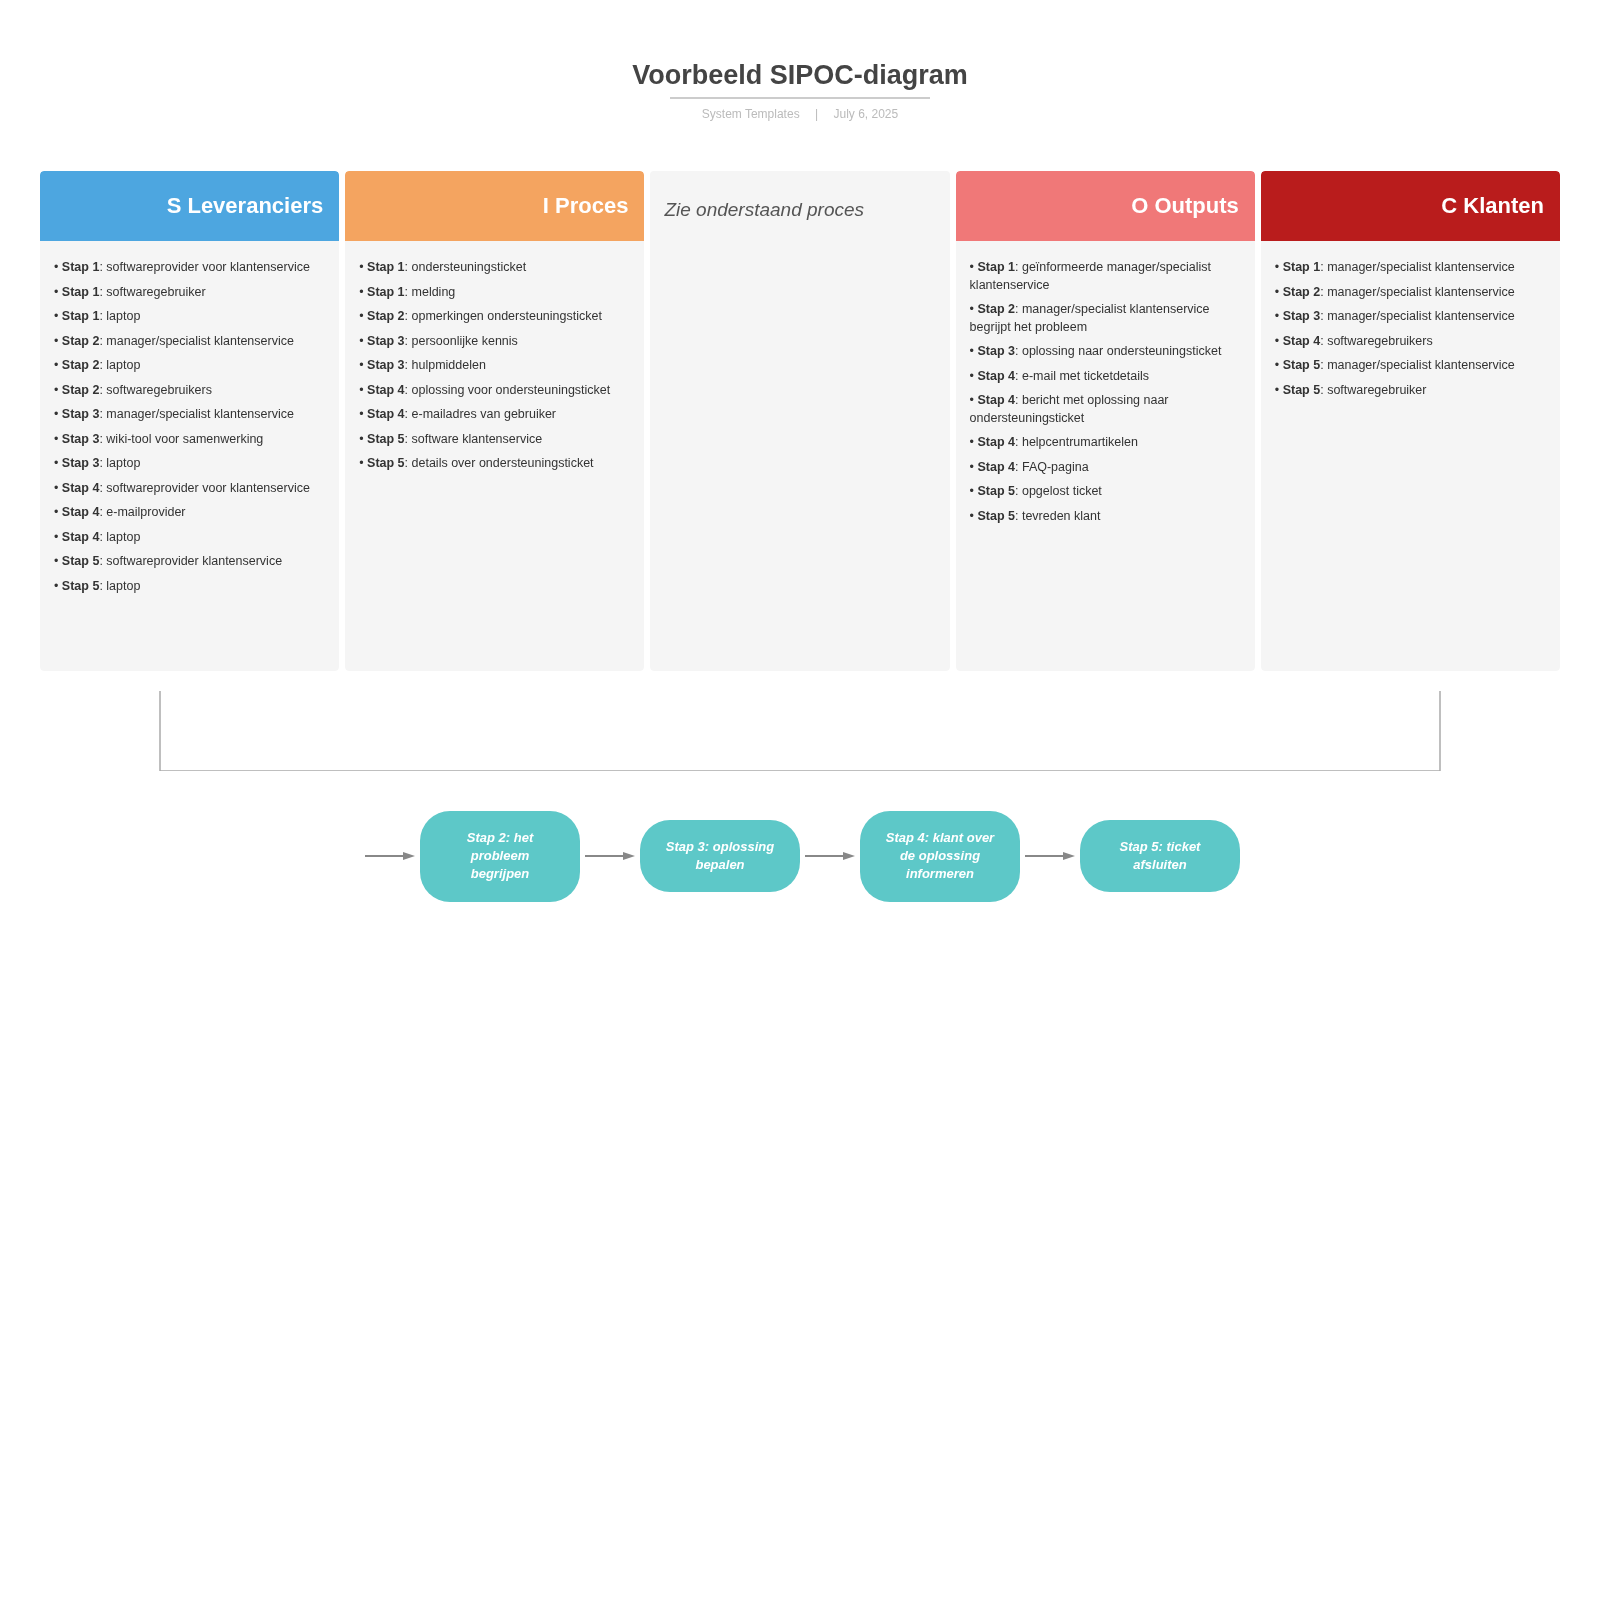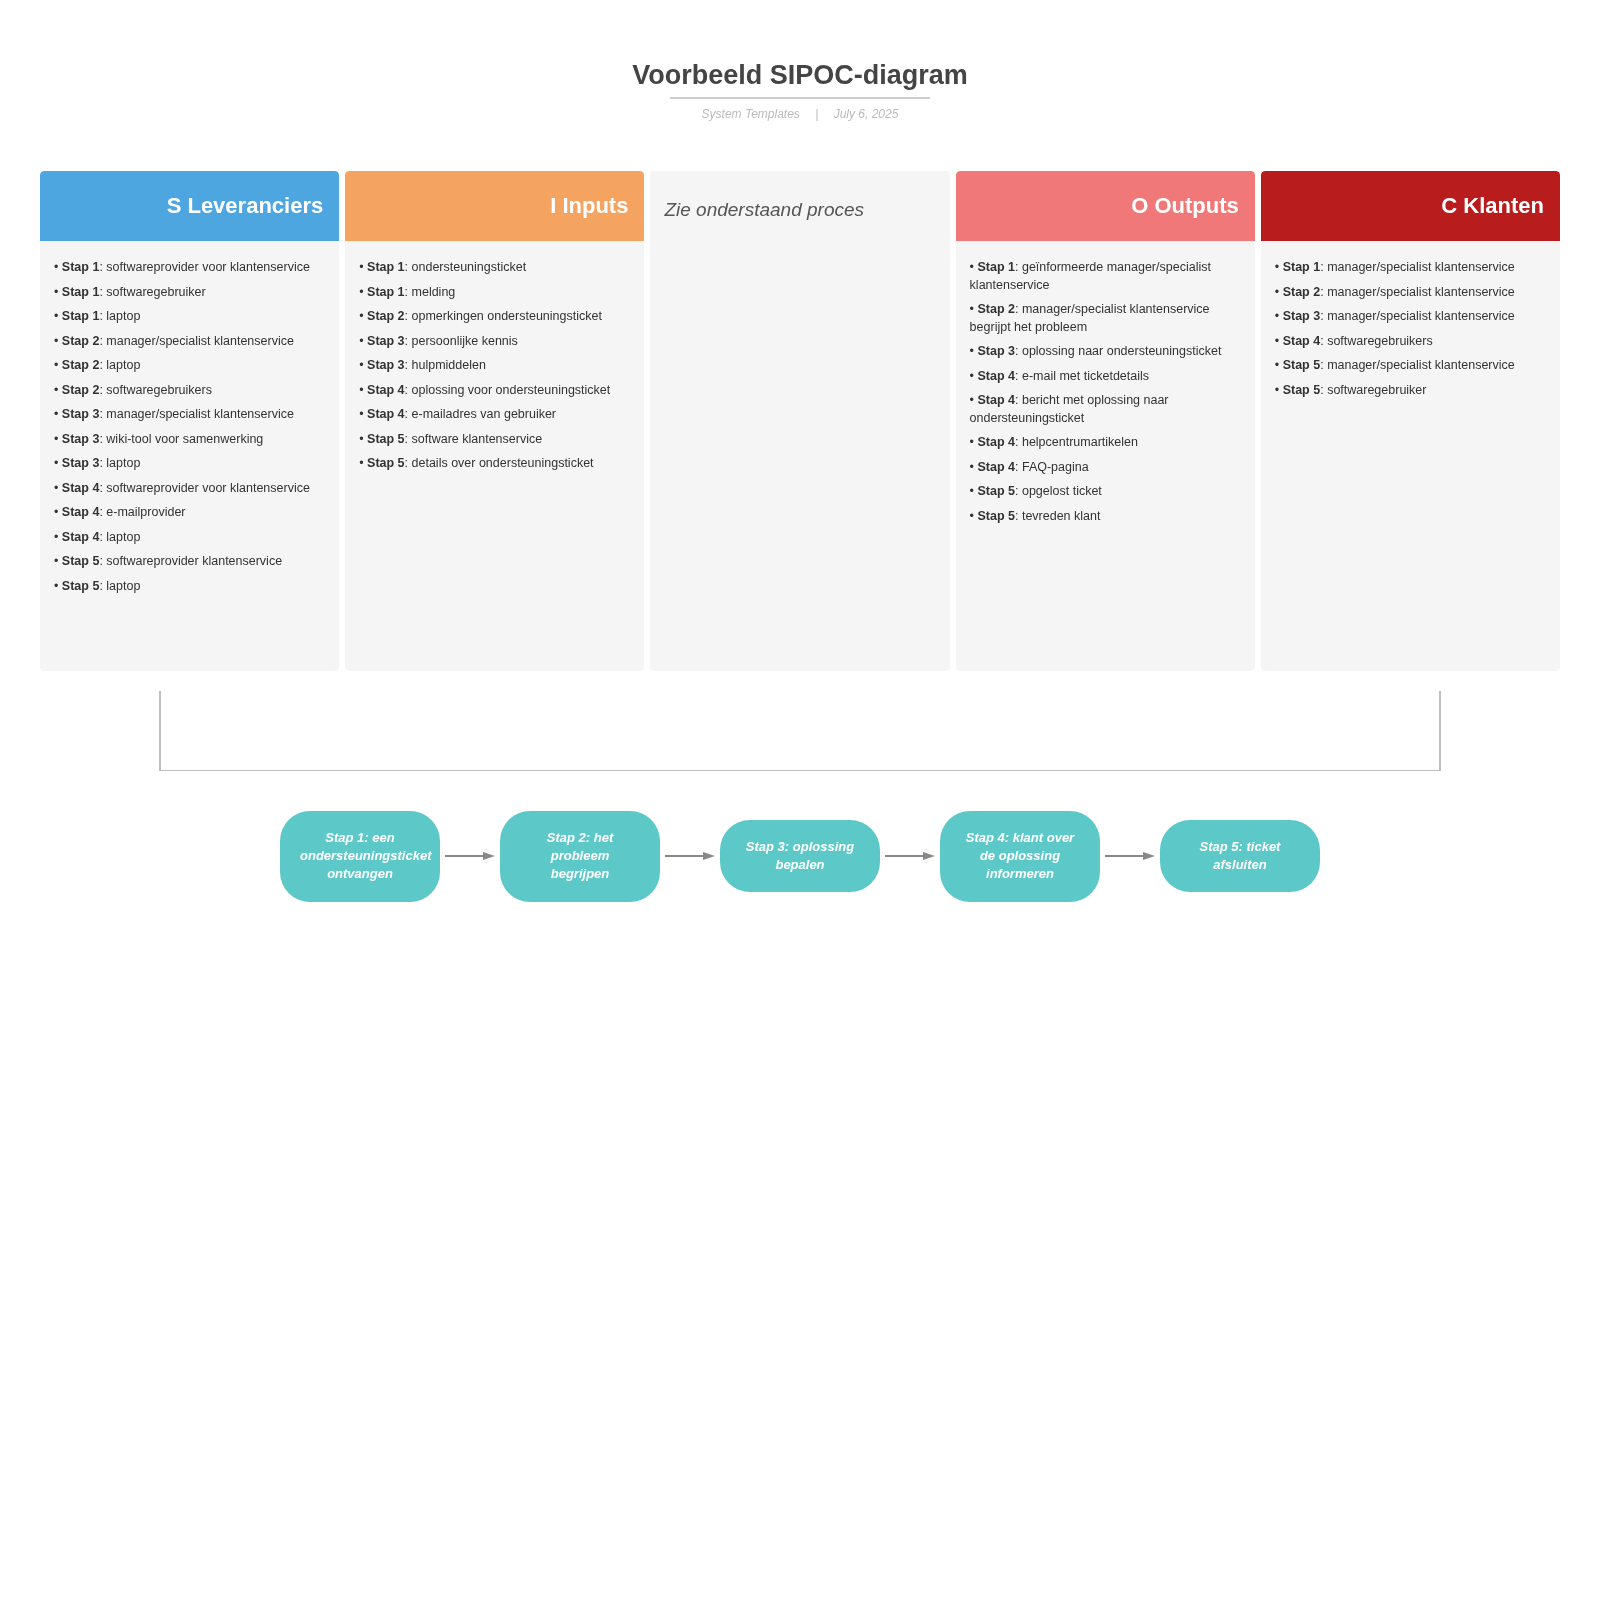"System Templates | July 6," .page-meta { font-style: italic -> none }
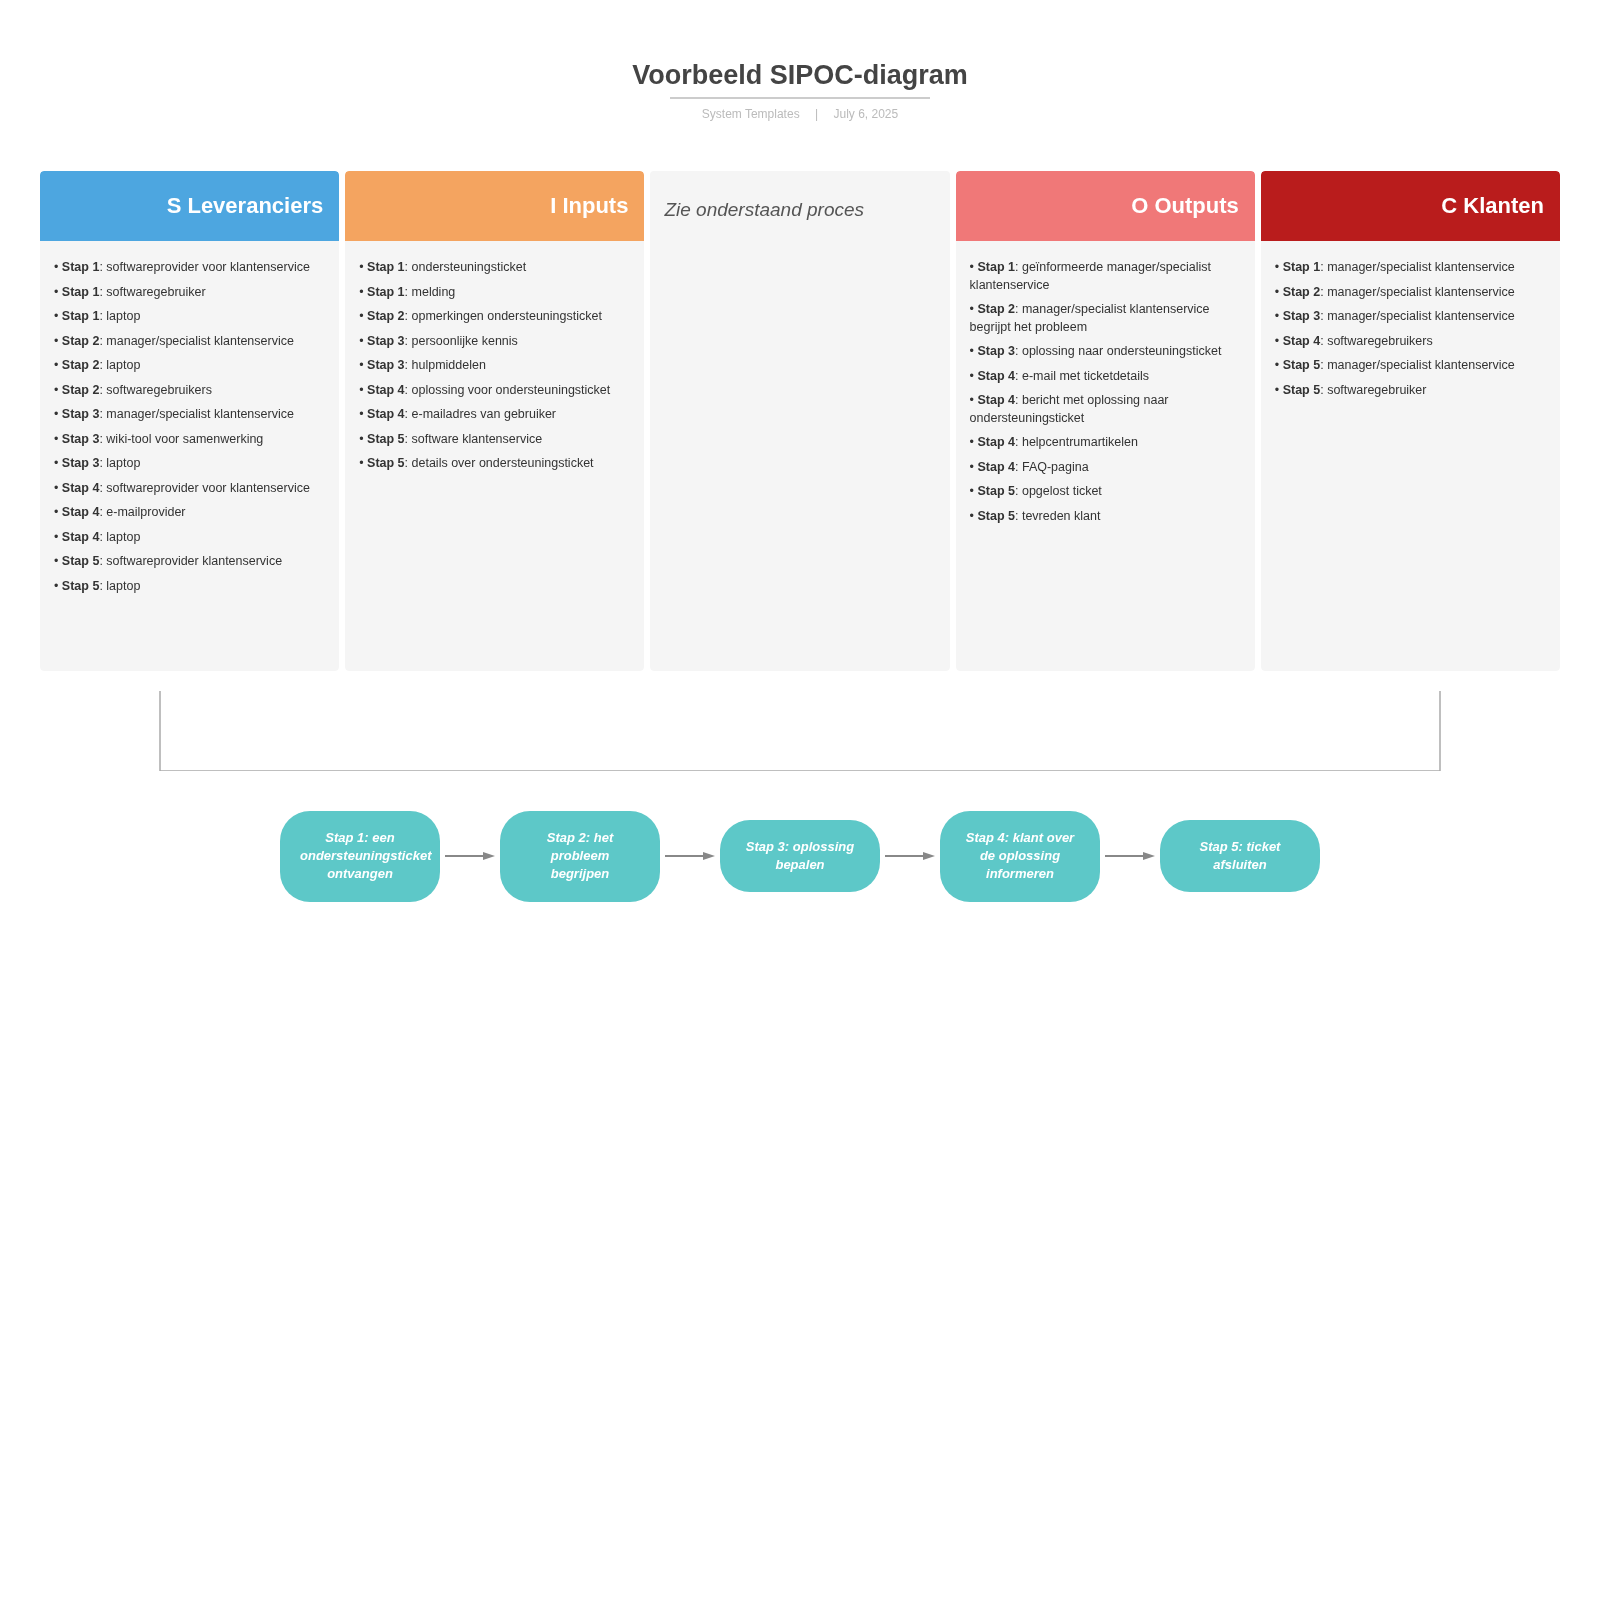"I Inputs" div.col-header { text: Inputs -> Proces }
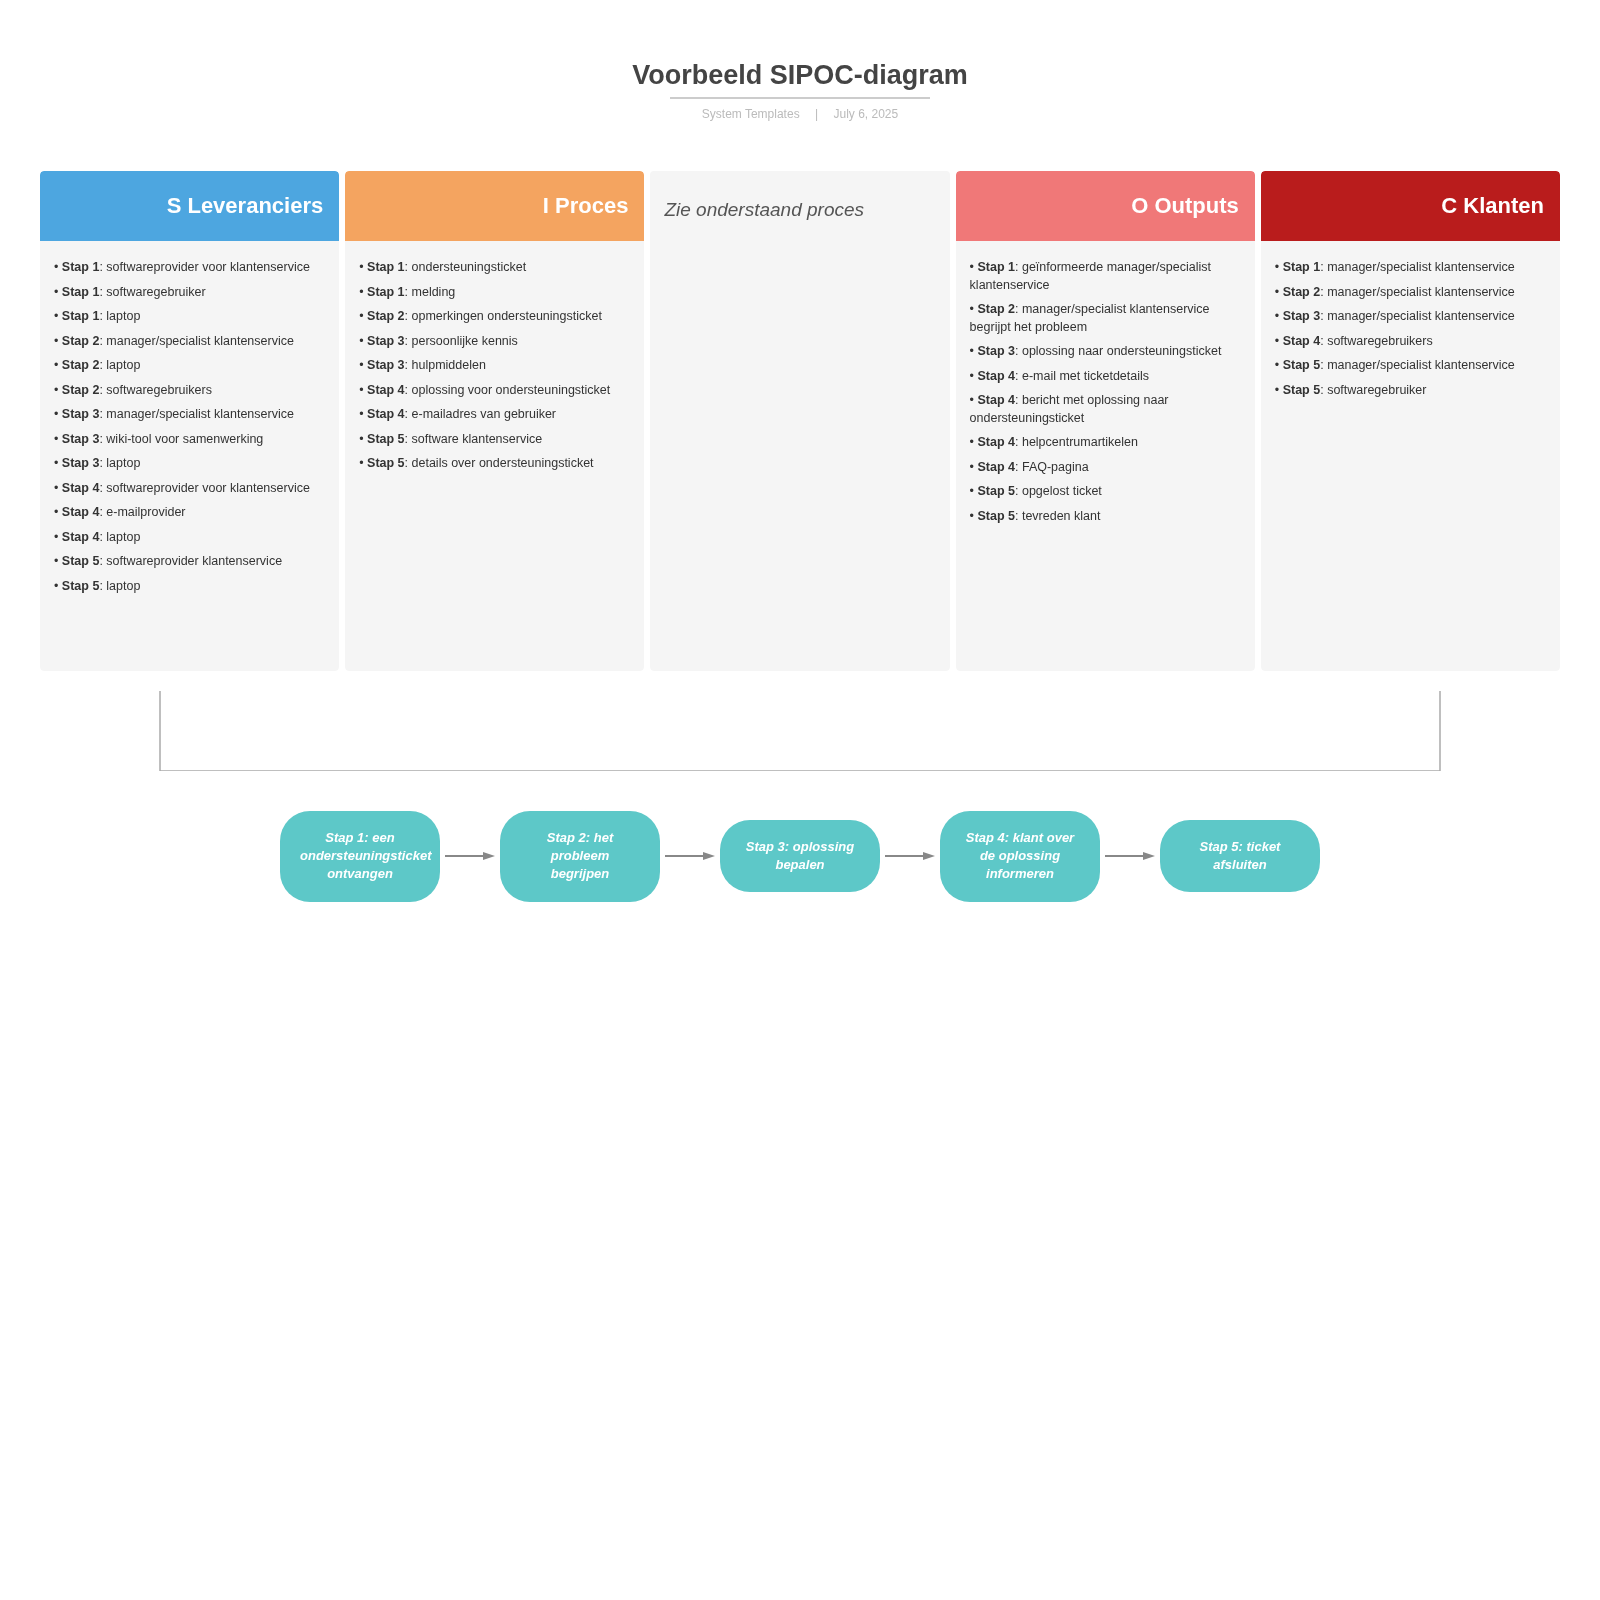"Stap 1: een ondersteuningsticket" div.process-step { html: <div><span>Stap 1</span>: een ondersteuningsticket ontvangen</div> -> none }
